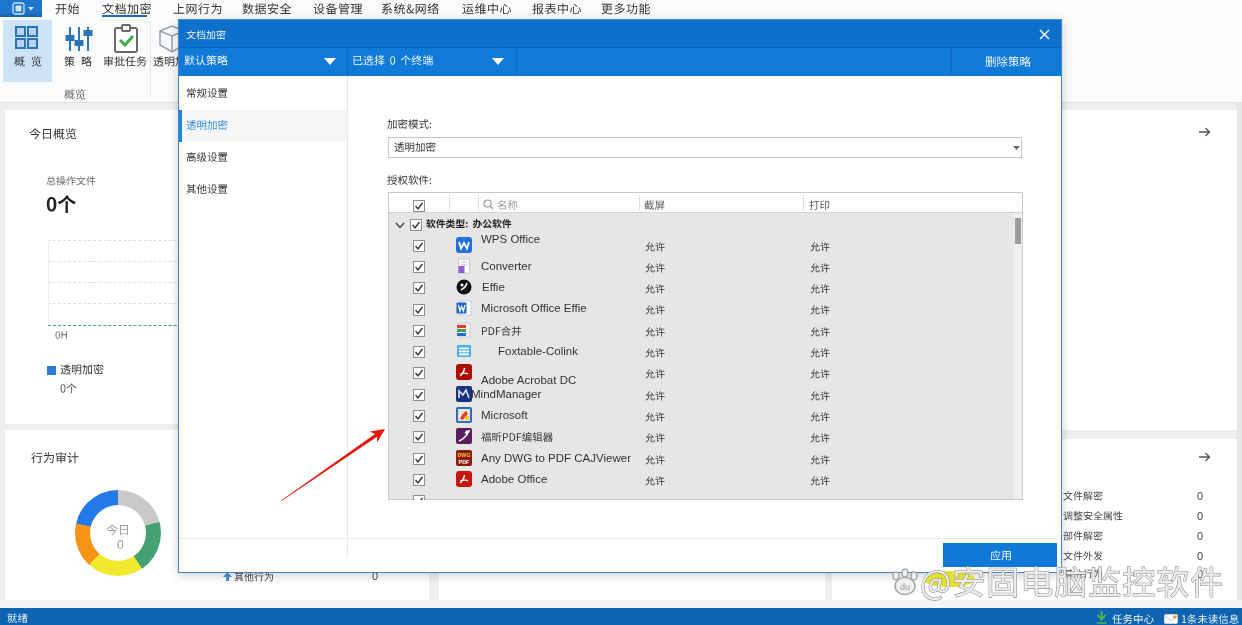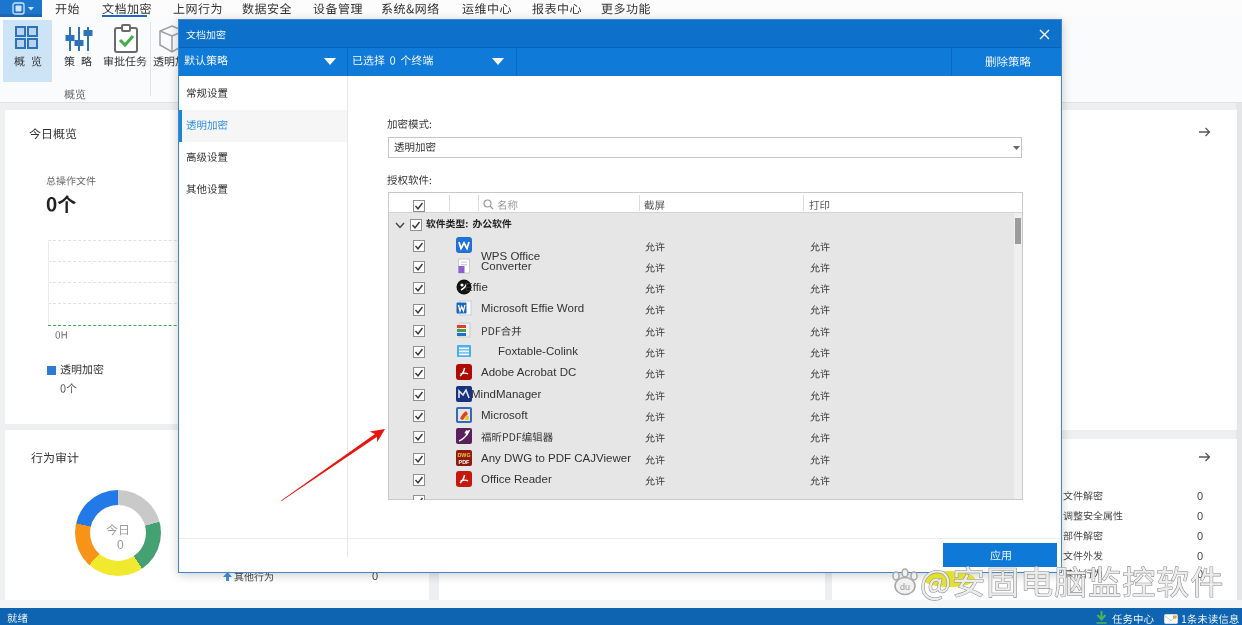"WPS Office" div { top: 58px -> 41px }
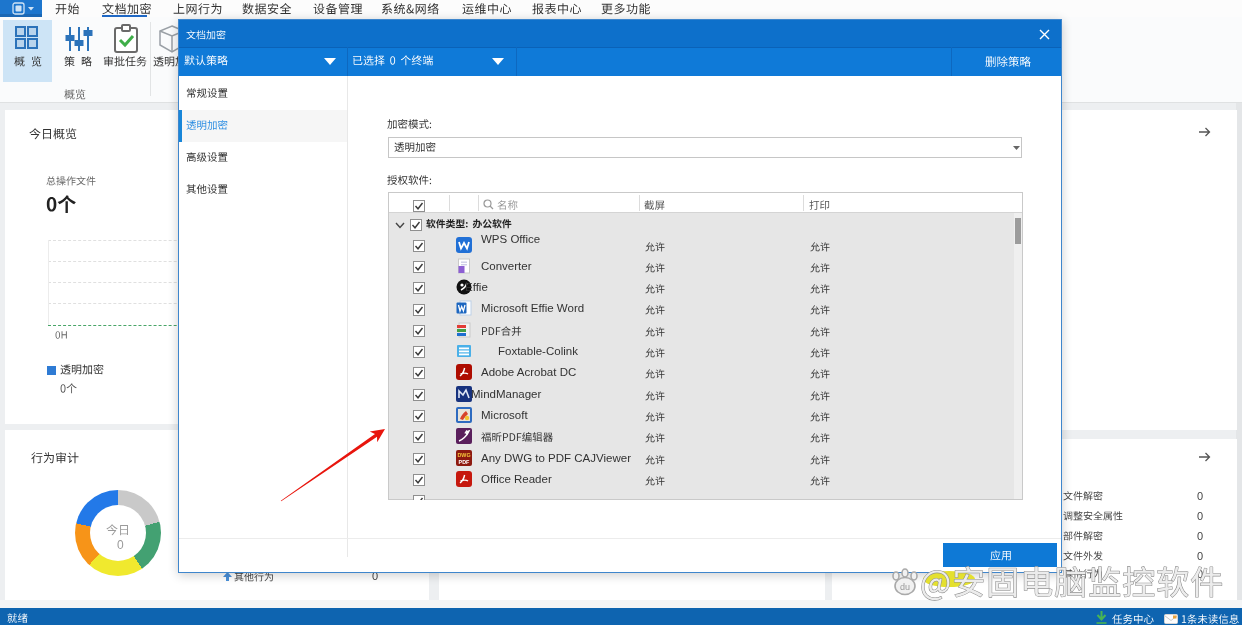"Effie" div { left: 77px -> 94px }
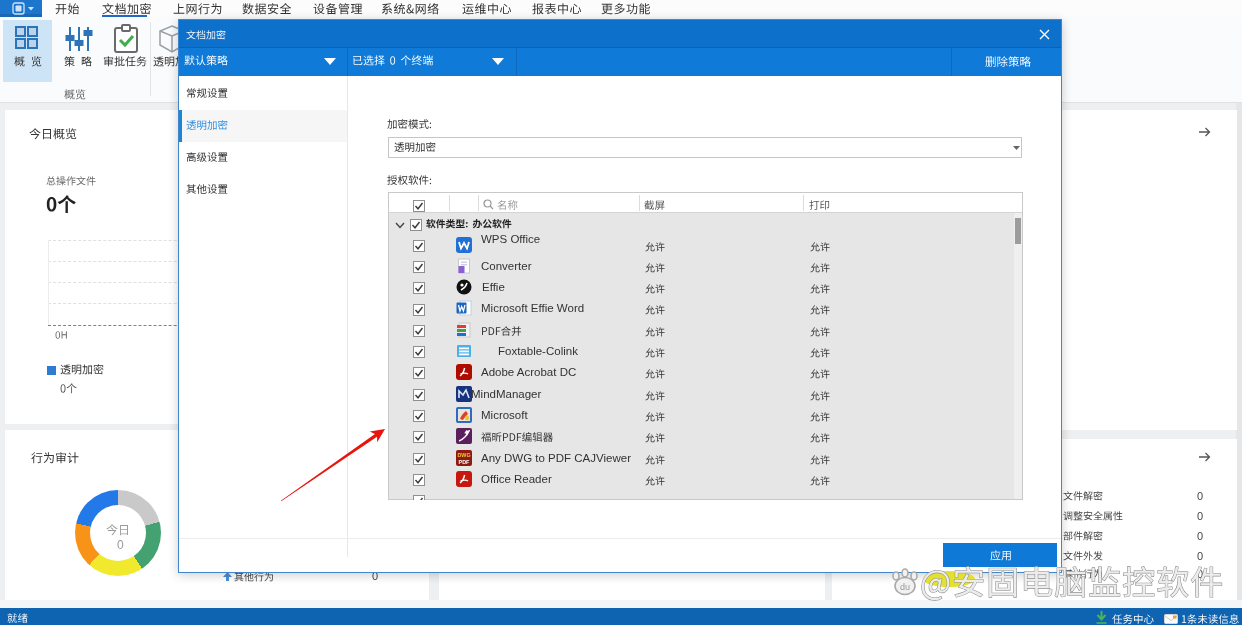"Microsoft Effie Word" div { text: Effie Word -> Office Effie }
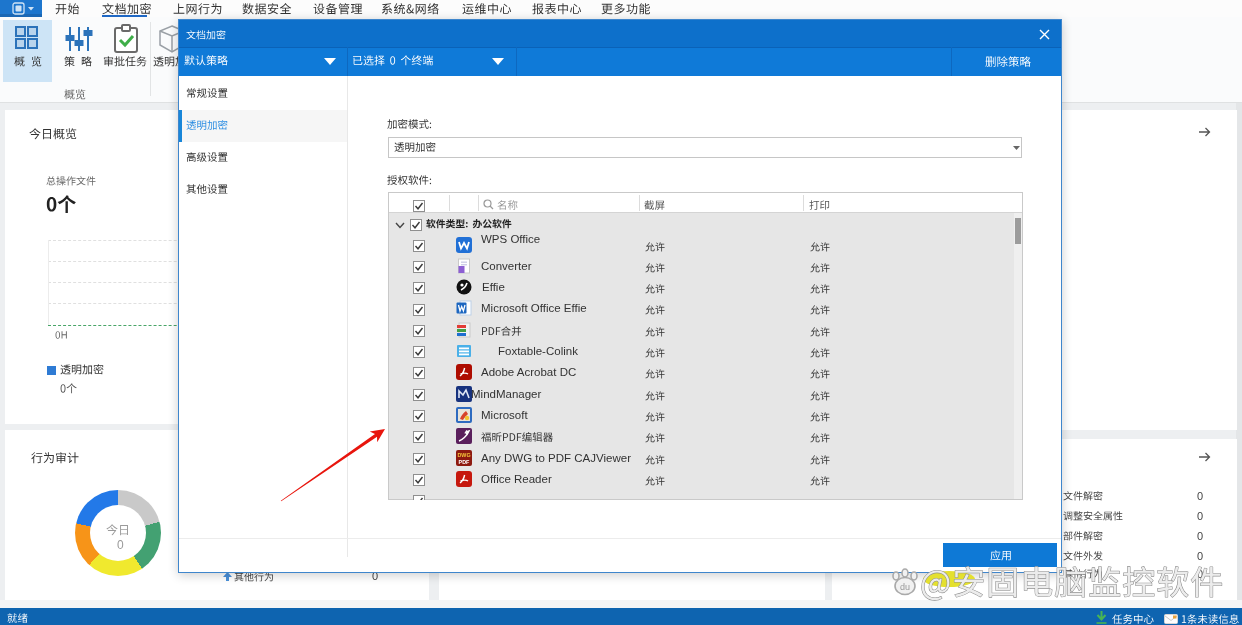"Adobe Acrobat DC" div { top: 174px -> 182px }
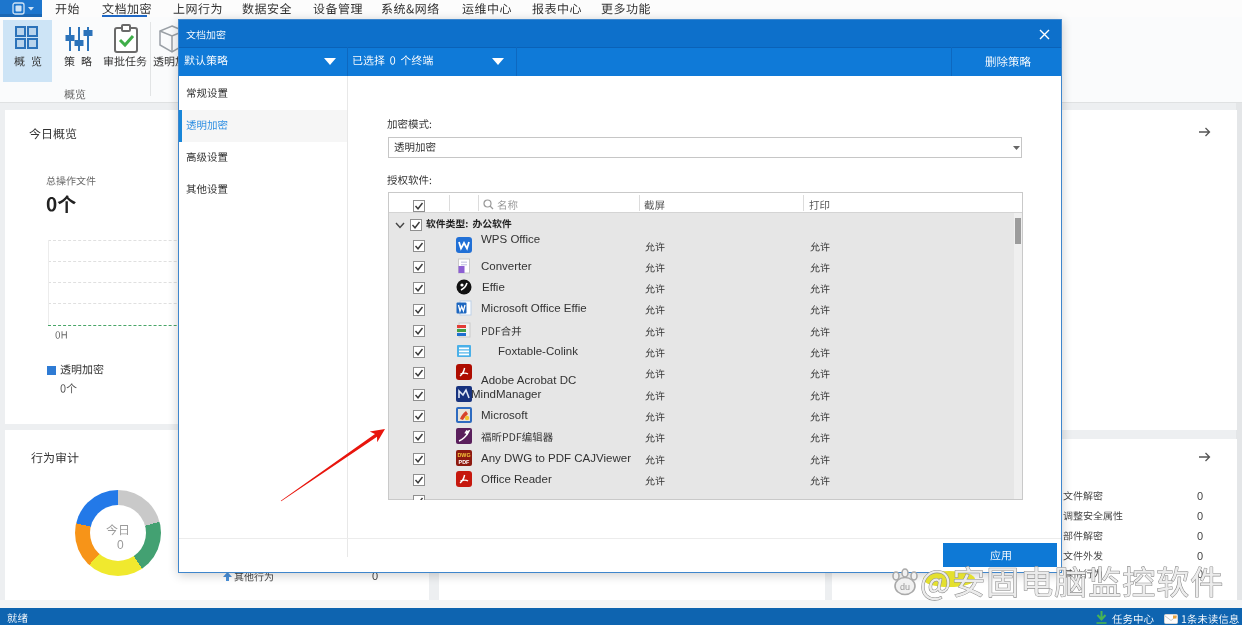"Office Reader" div { text: Office Reader -> Adobe Office }
